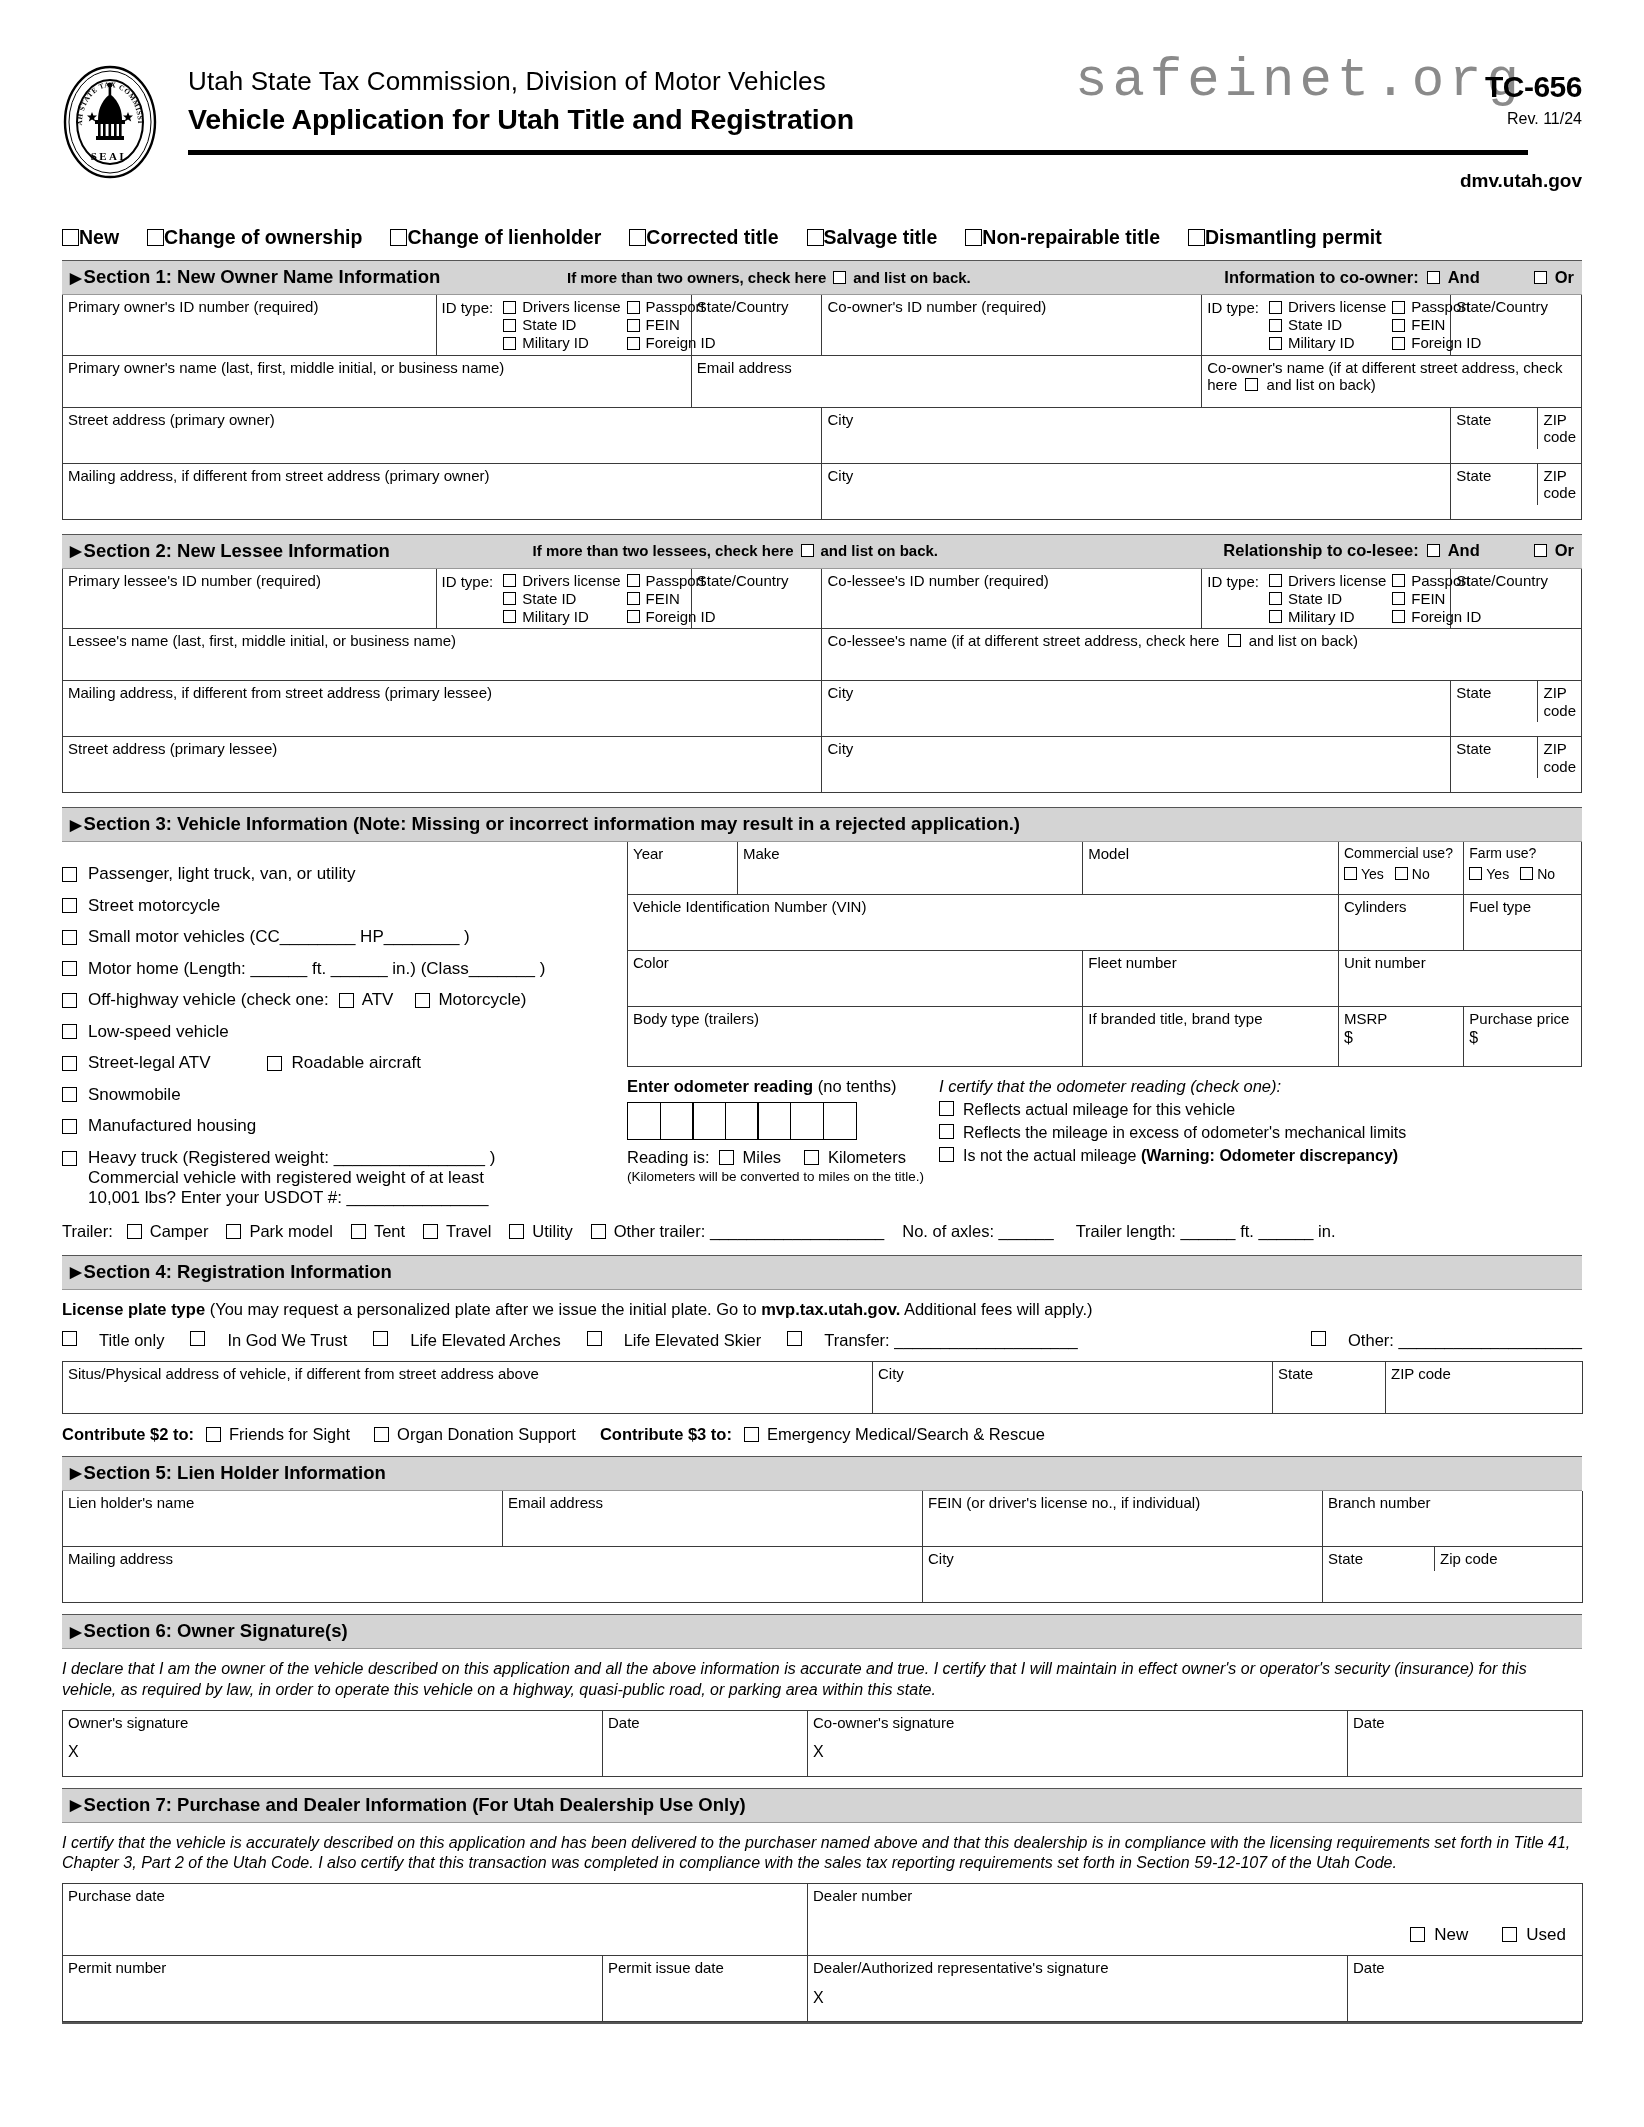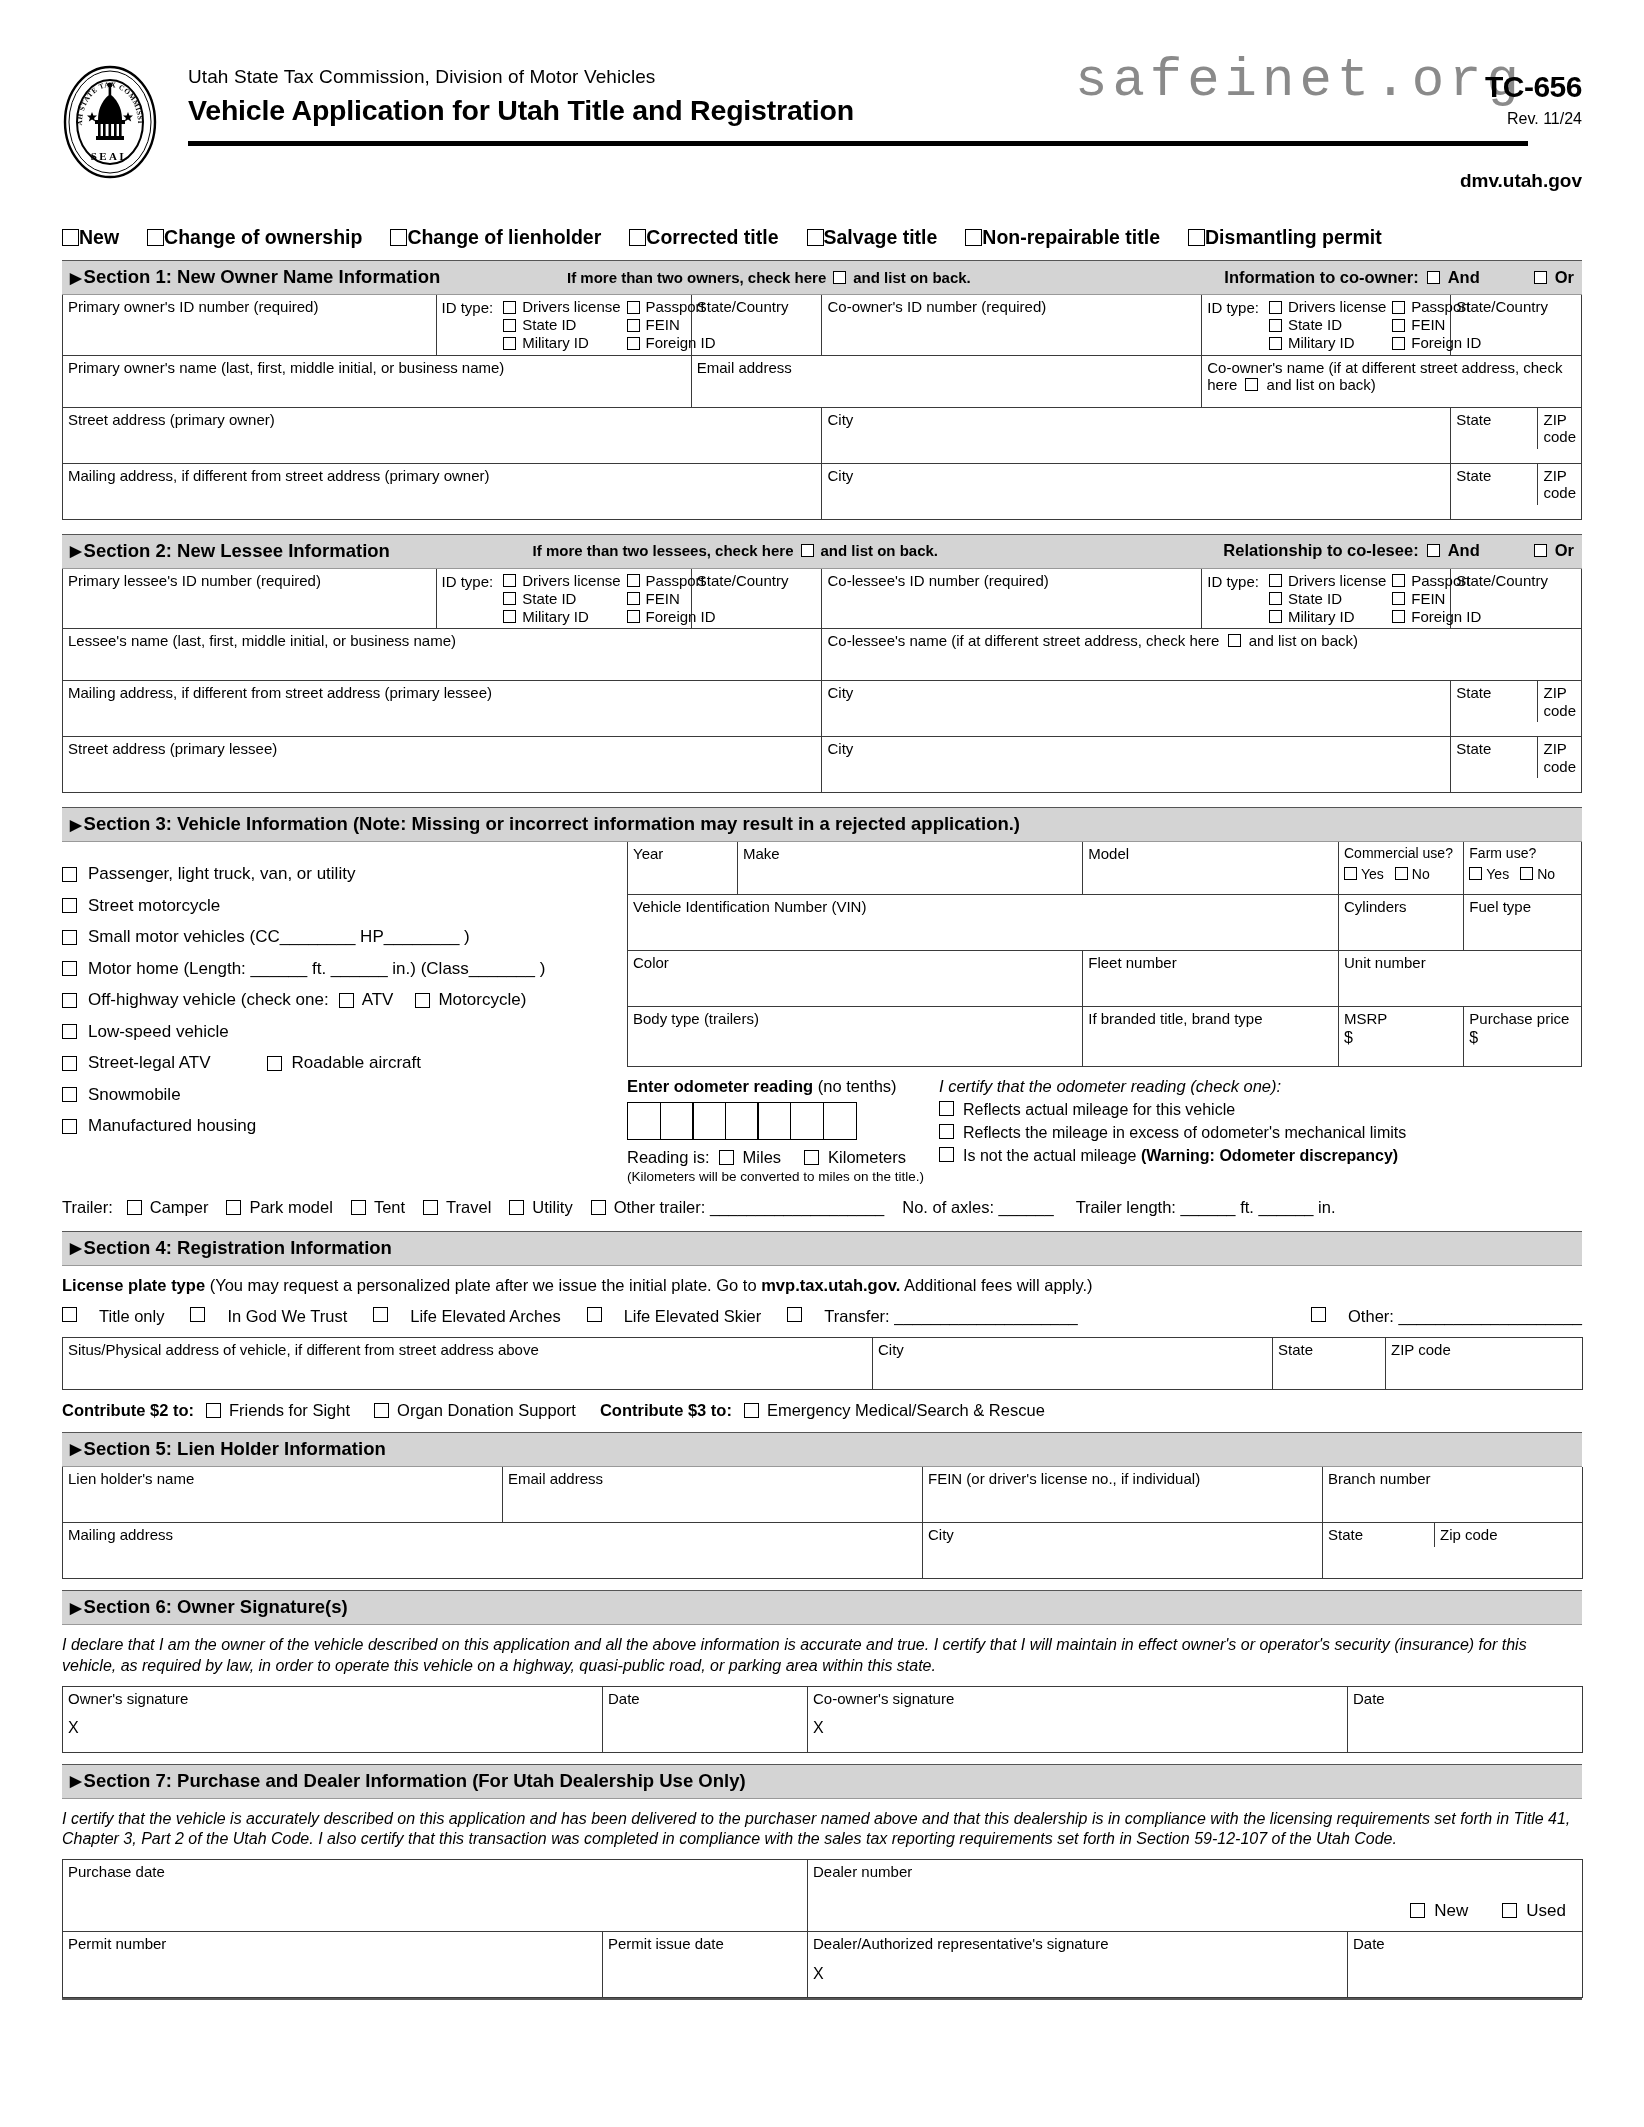"Utah State Tax Commission, Division" .agency { font-size: 19px -> 26px }
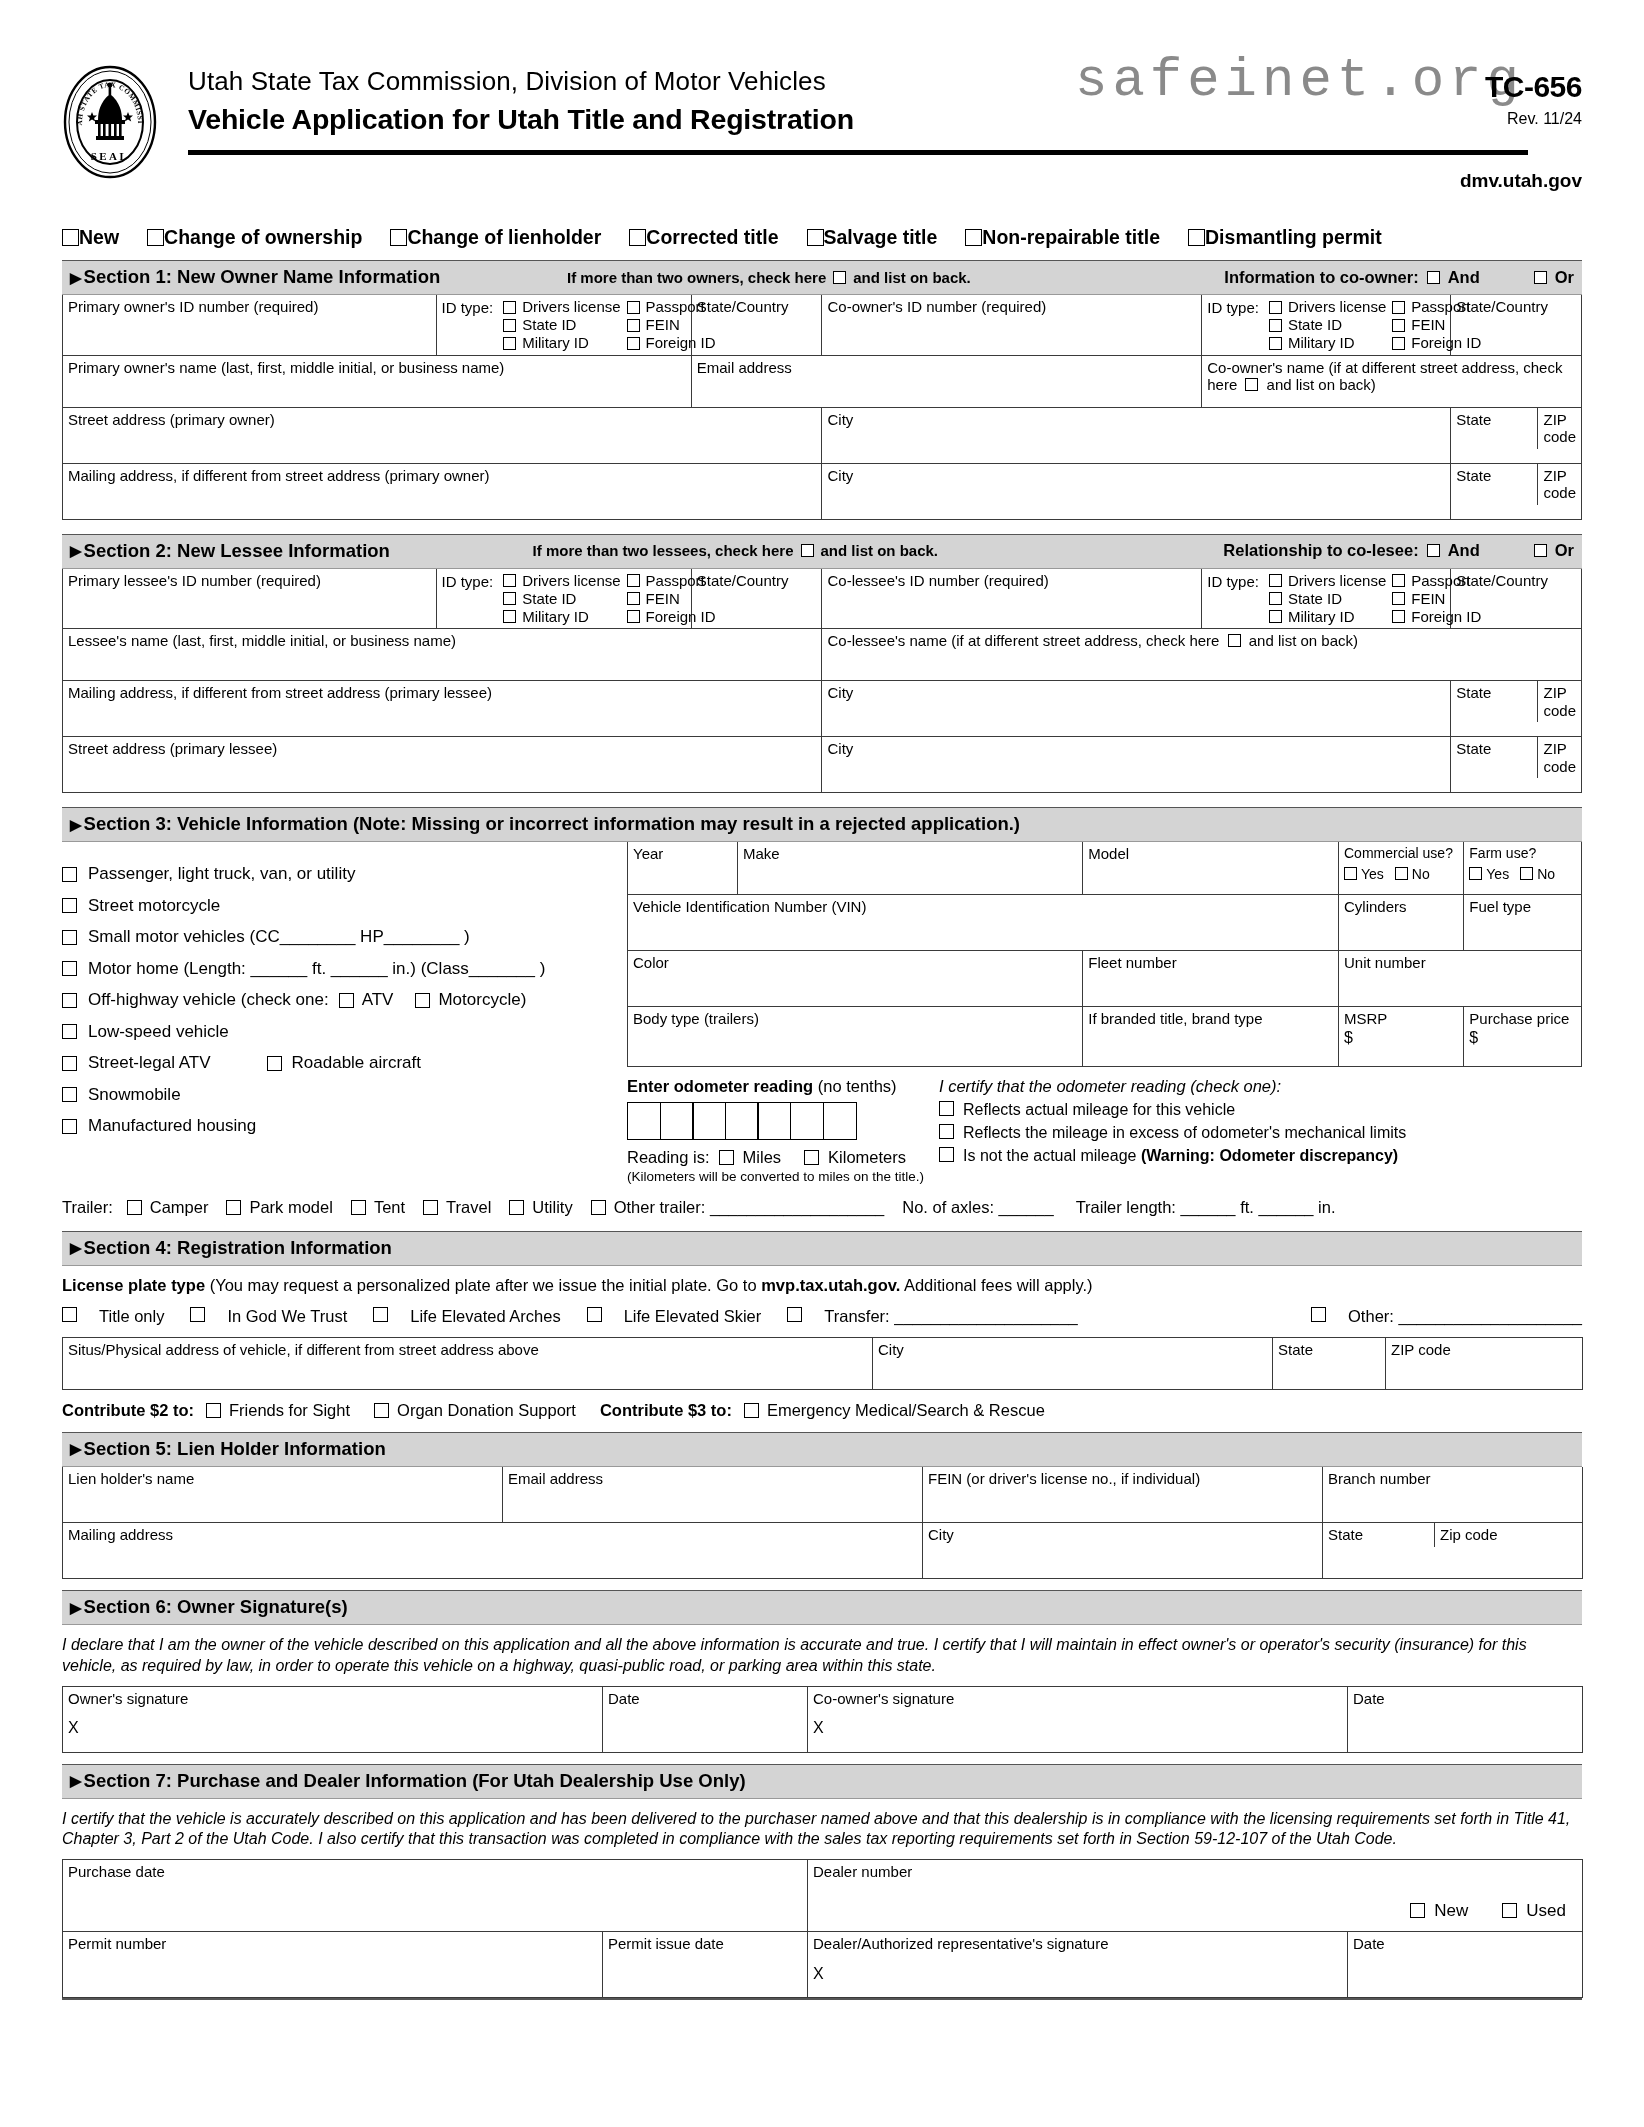"Heavy truck (Registered weight:" div.vtype { html: none -> <div> <span></span> <span> <span>Heavy truck (Registered weight: ________________ )</span><br> <span>Commercial vehicle with registered weight of at least</span><br> <span>10,001 lbs? Enter your USDOT #: _______________</span> </span> </div> }
